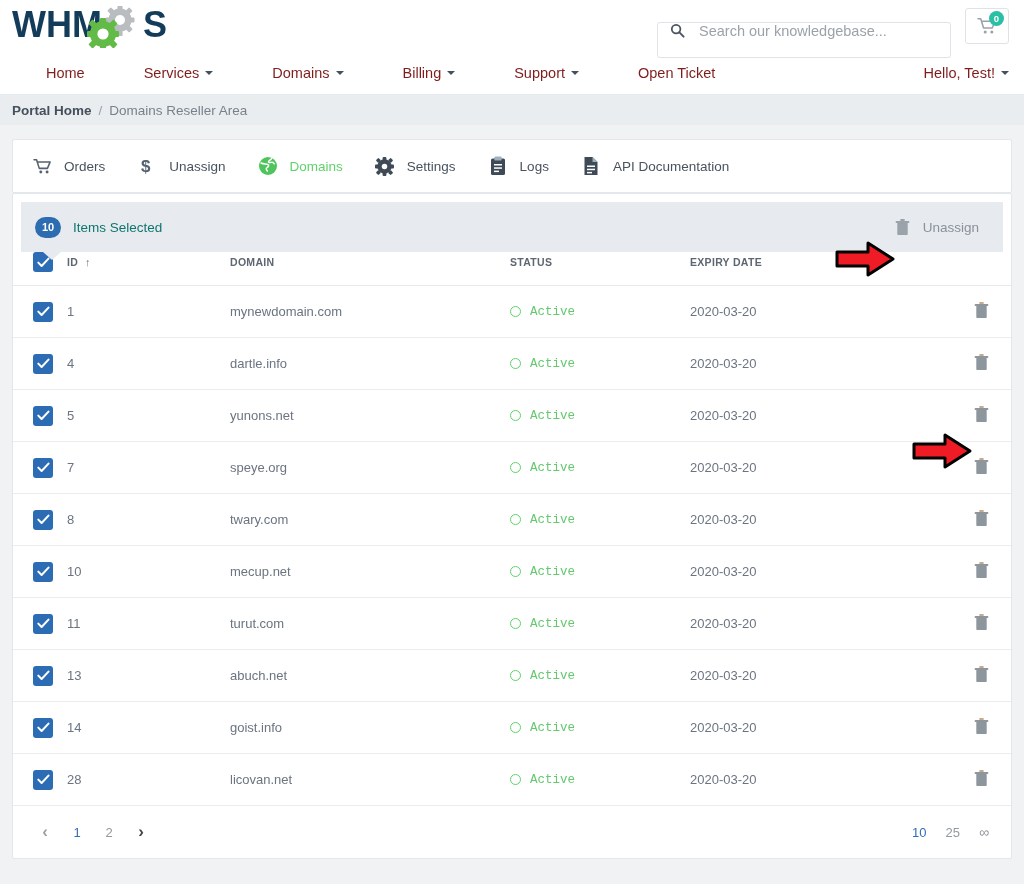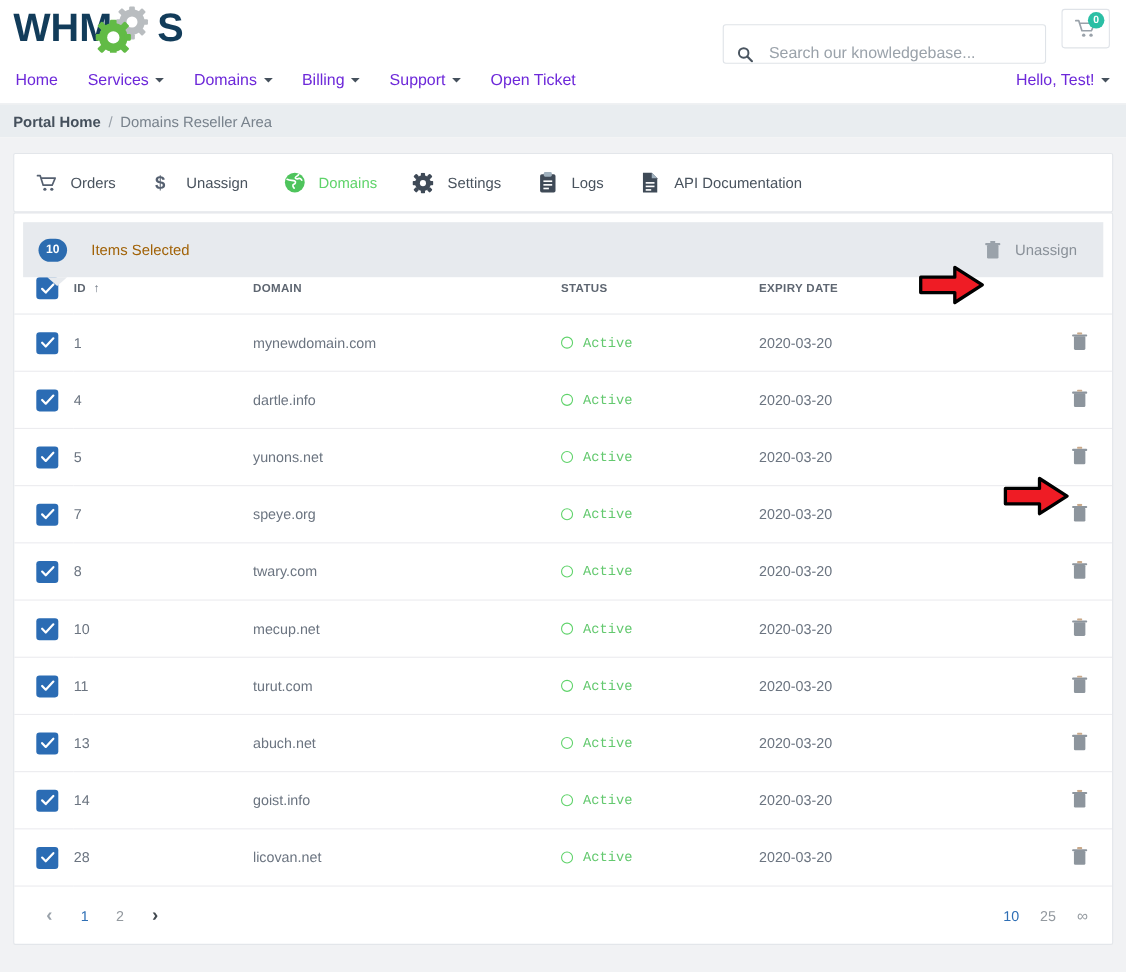"Search our knowledgebase..." .search-box { align-items: flex-end -> flex-start }
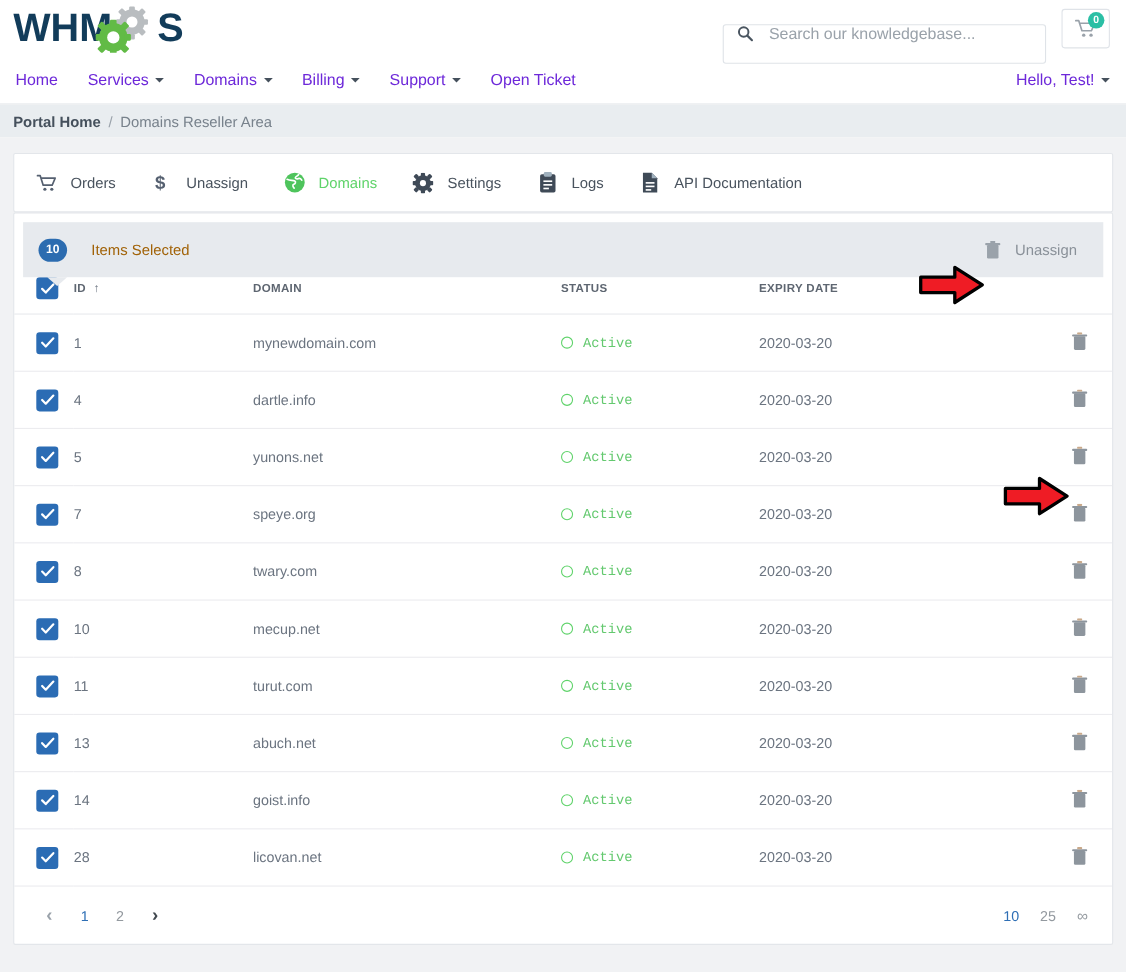"Home" .nav-item { color: #6d28d9 -> #7f1d1d; margin-left: none -> 32px }
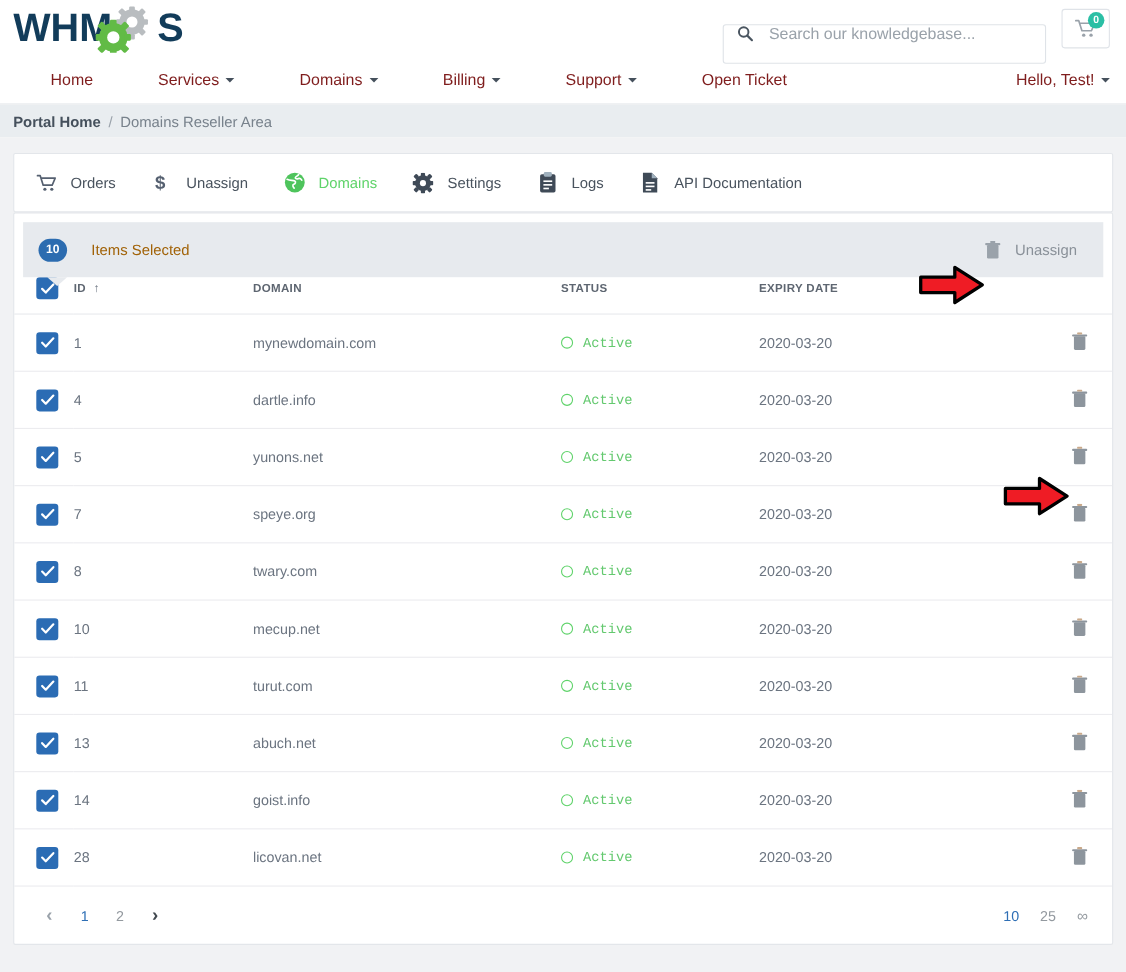"Items Selected" .sel-label { color: #a16207 -> #0f766e; margin-left: 10px -> none }
